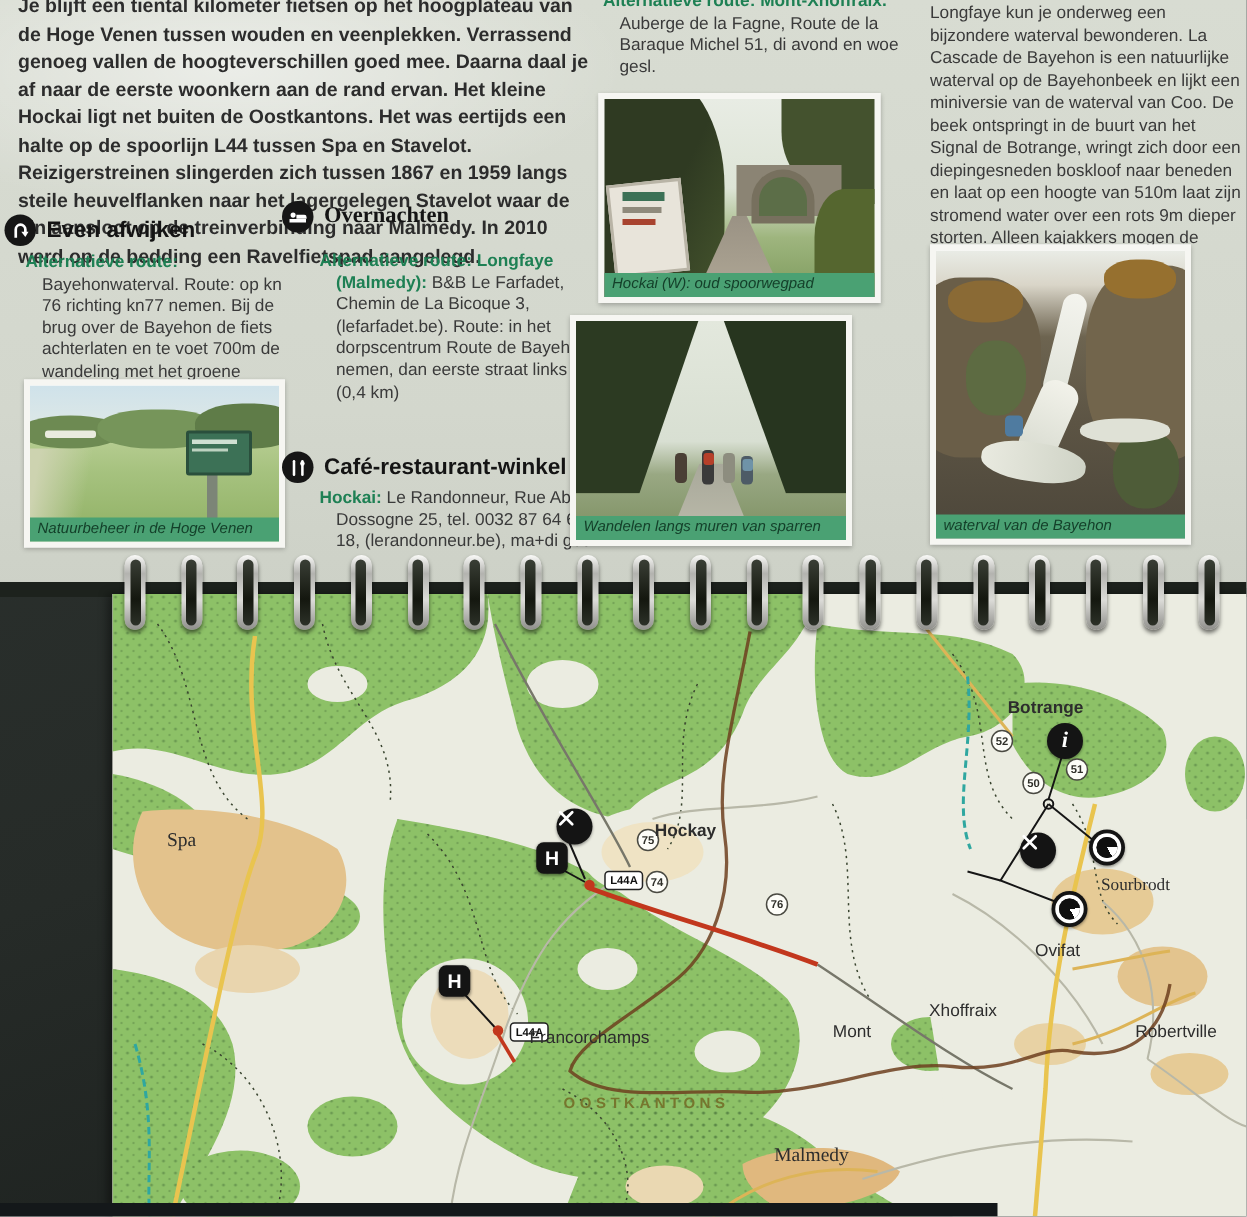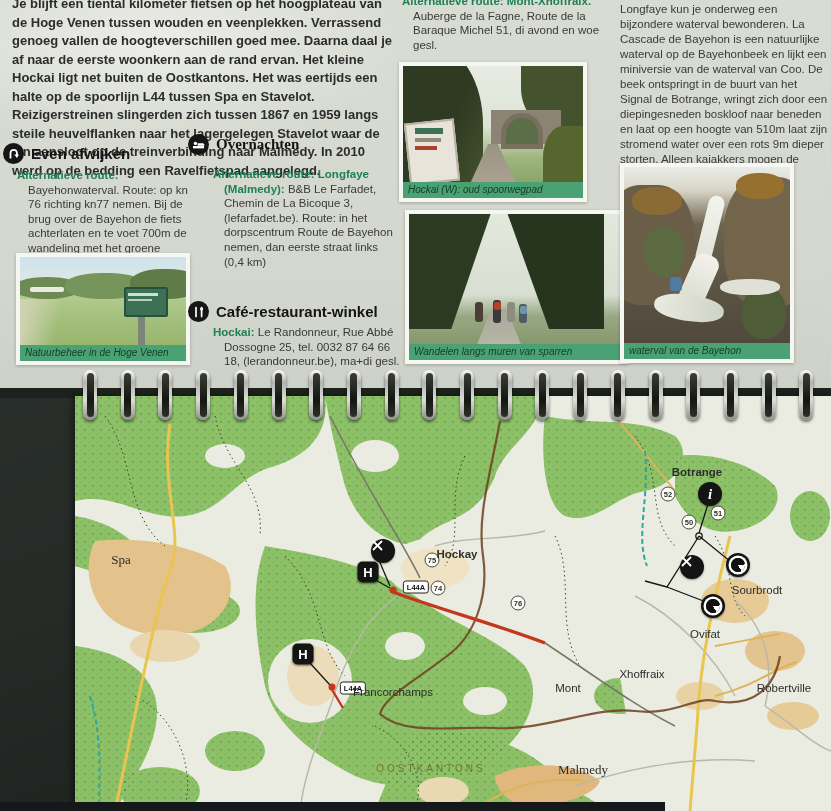"Wandelen langs muren van sparren" div.photo { left: 405px -> 380px; padding-left: 36px -> none }
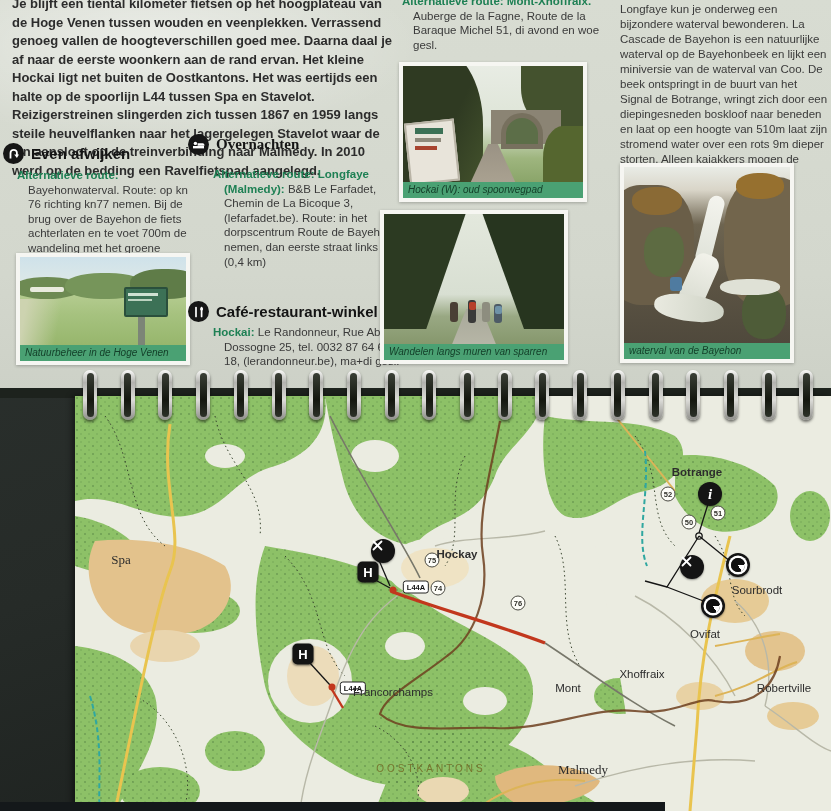"Sourbrodt" div.map-label { font-family: none -> Liberation Serif, serif }
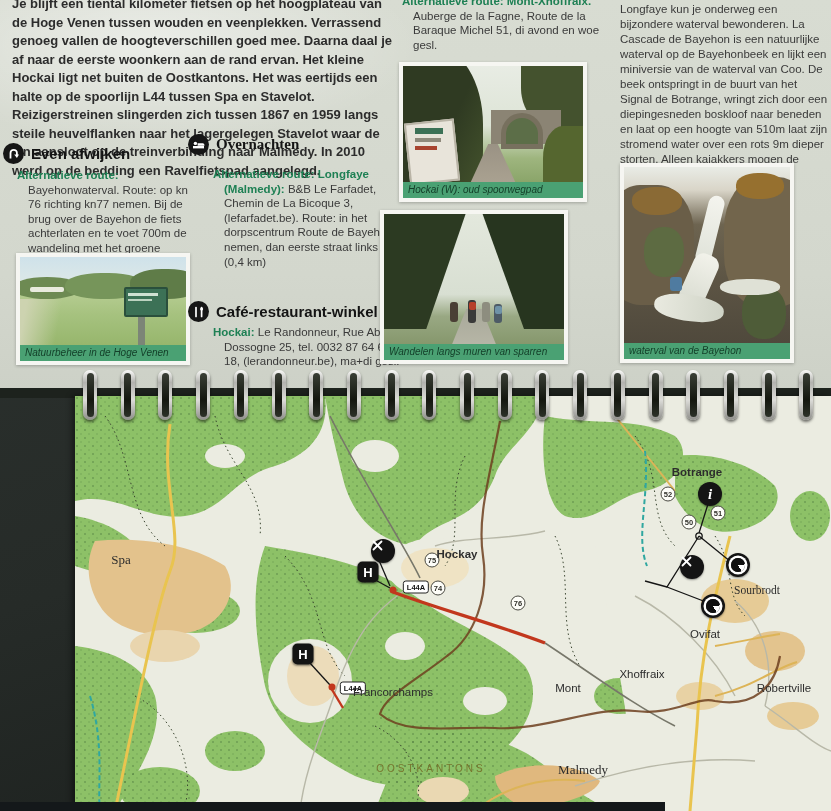"OOSTKANTONS" .ml-region { font-weight: 400 -> 700; margin-top: 32px -> none }
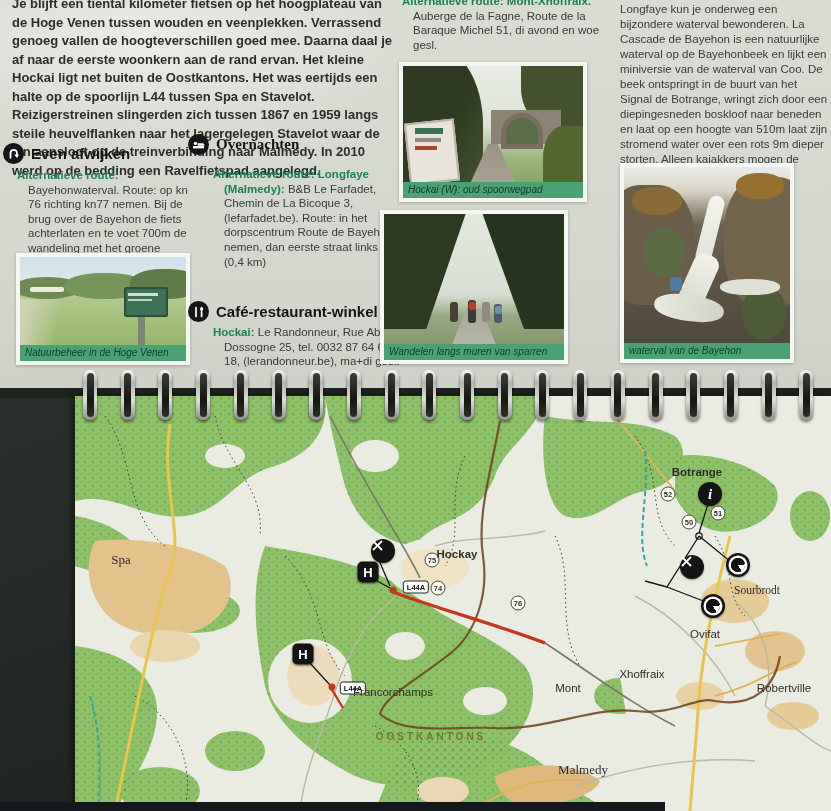"Malmedy" div.map-label { margin-left: 42px -> none }
